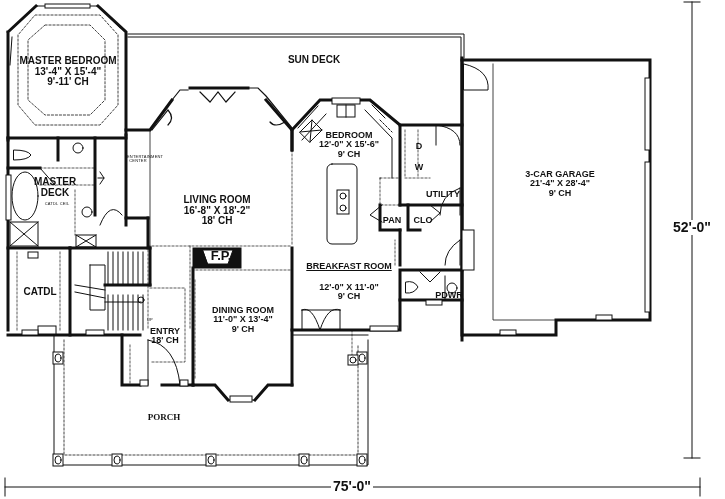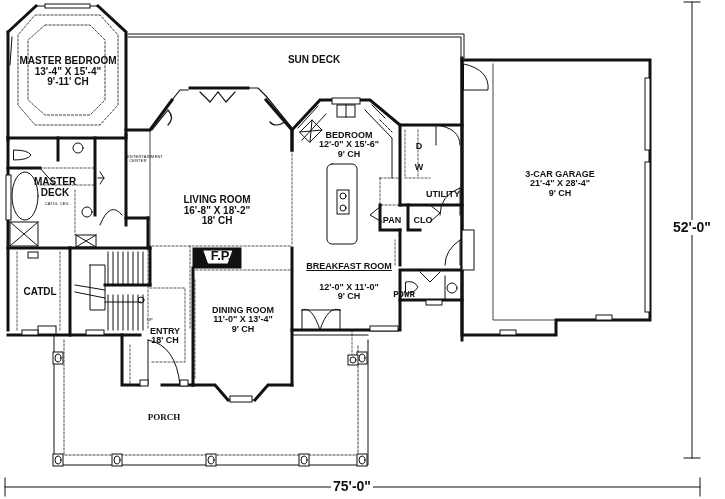"PDWR" div.lbl { font-family: Liberation Mono, monospace -> none; left: 404px -> 449px }
